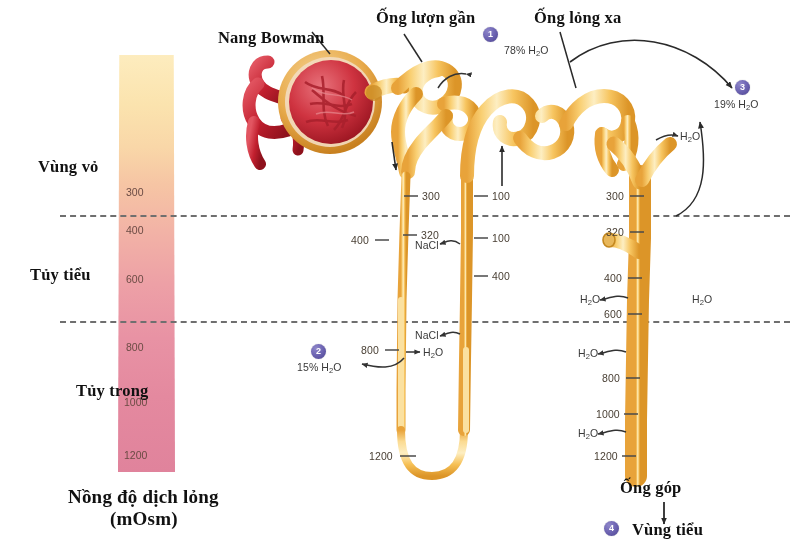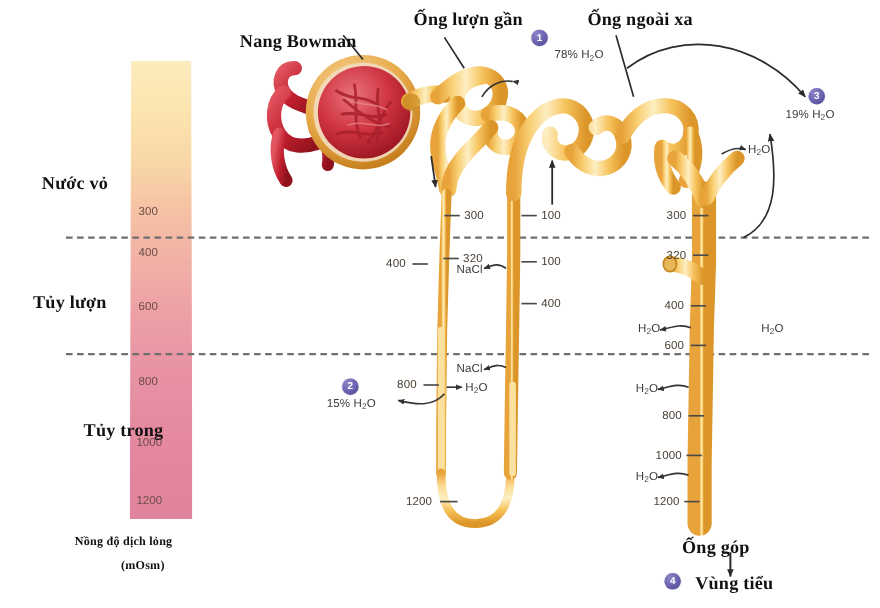"Ống ngoài xa" div.abs { text: ngoài -> lỏng }
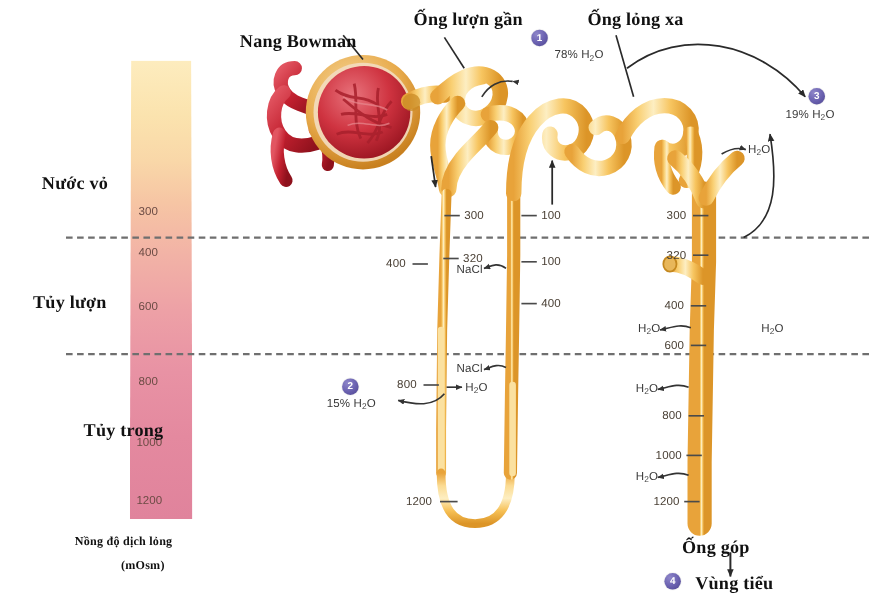"Nước vỏ" div.abs { text: Nước -> Vùng }
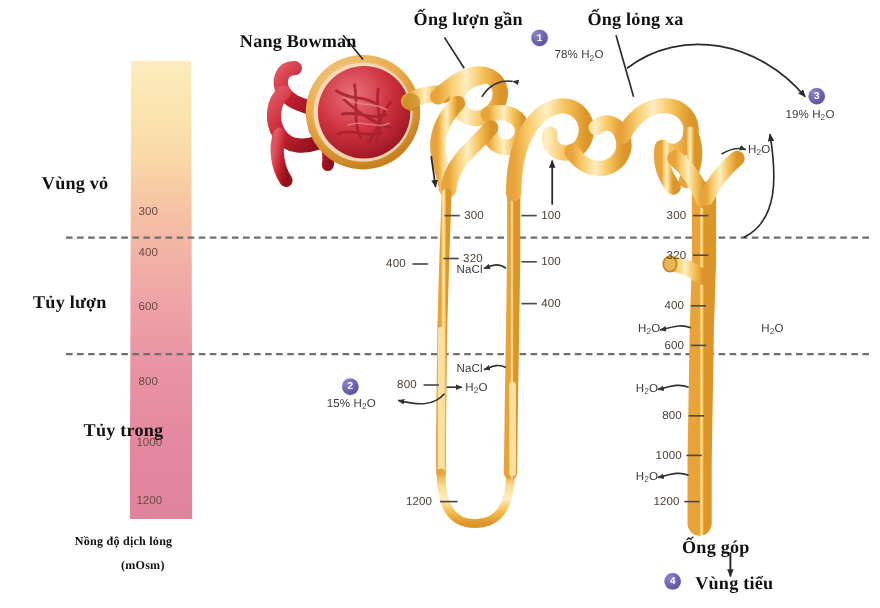"Tủy lượn" div.abs { text: lượn -> tiểu }
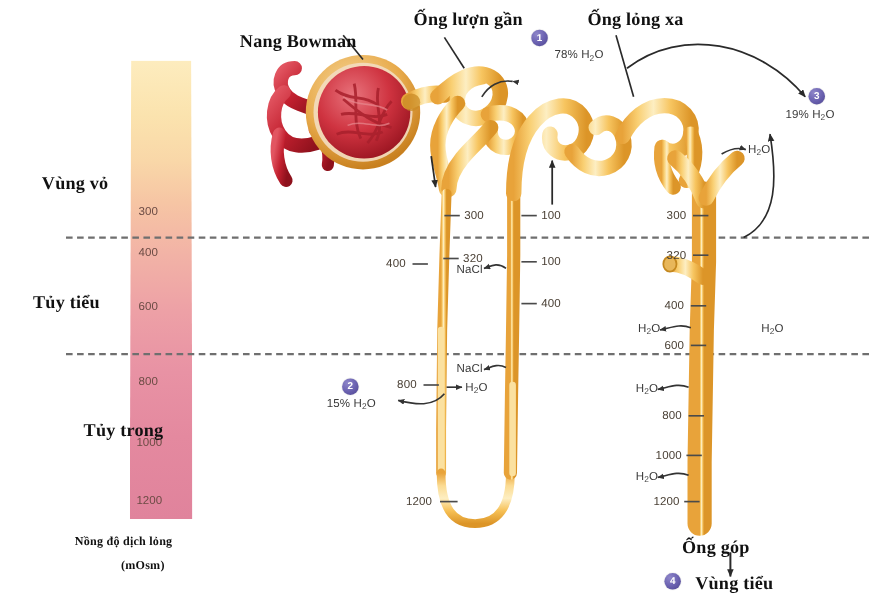"Nồng độ dịch lỏng" .vlabel.mid { font-size: 11px -> 19px }
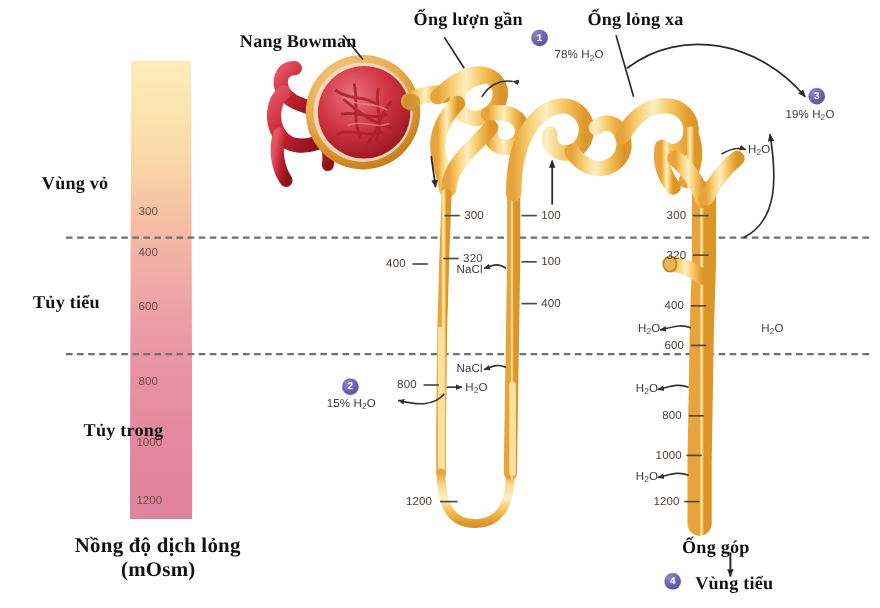"Ống góp" div.abs { margin-top: 10px -> none }
